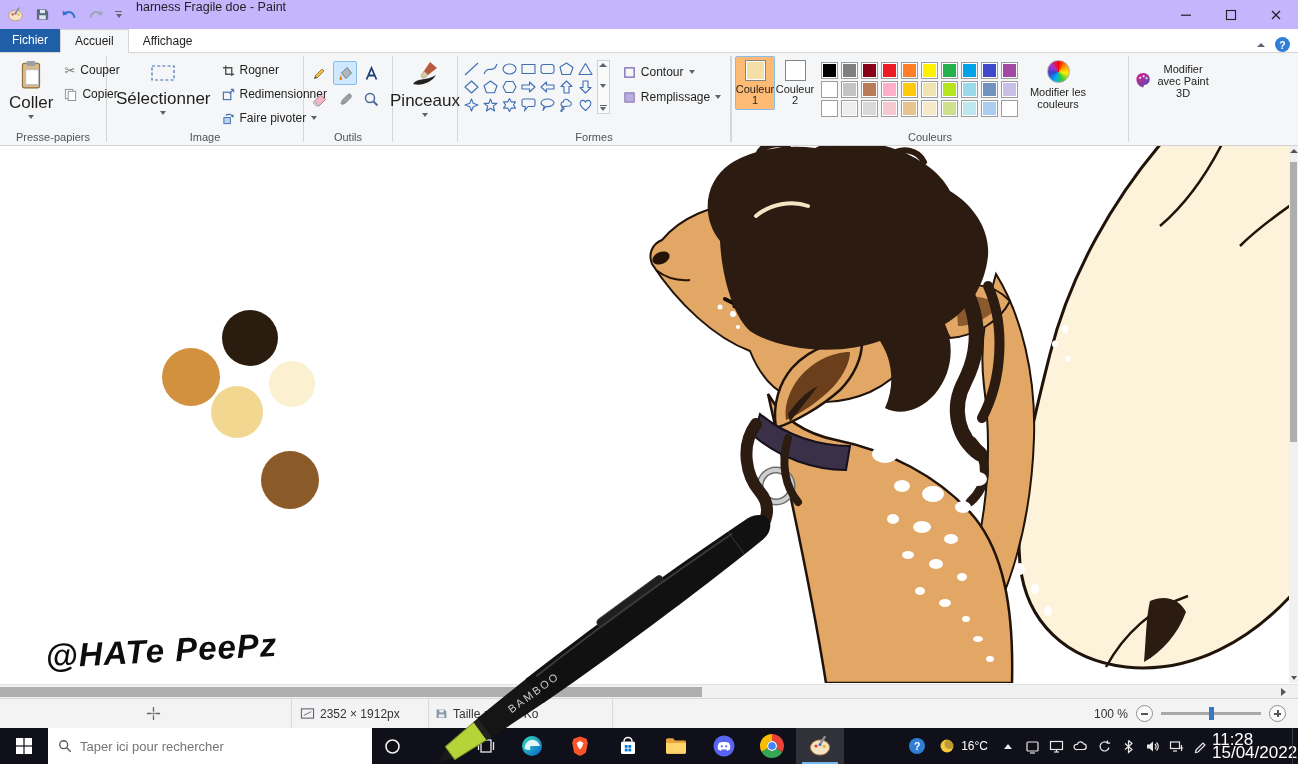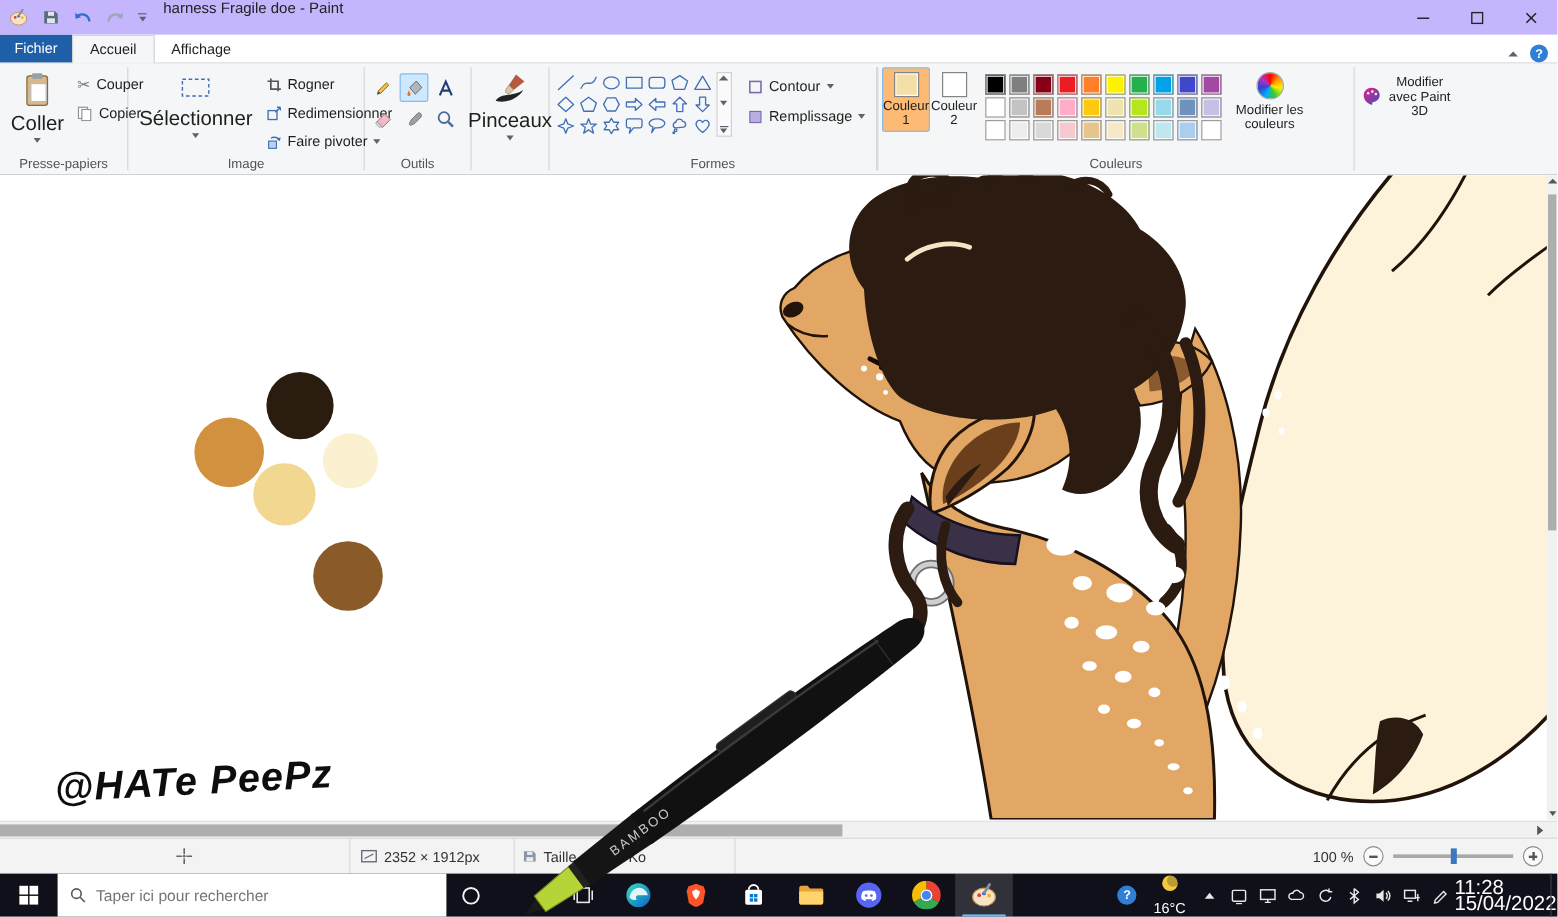"16°C" .weather { flex-direction: column -> none }
